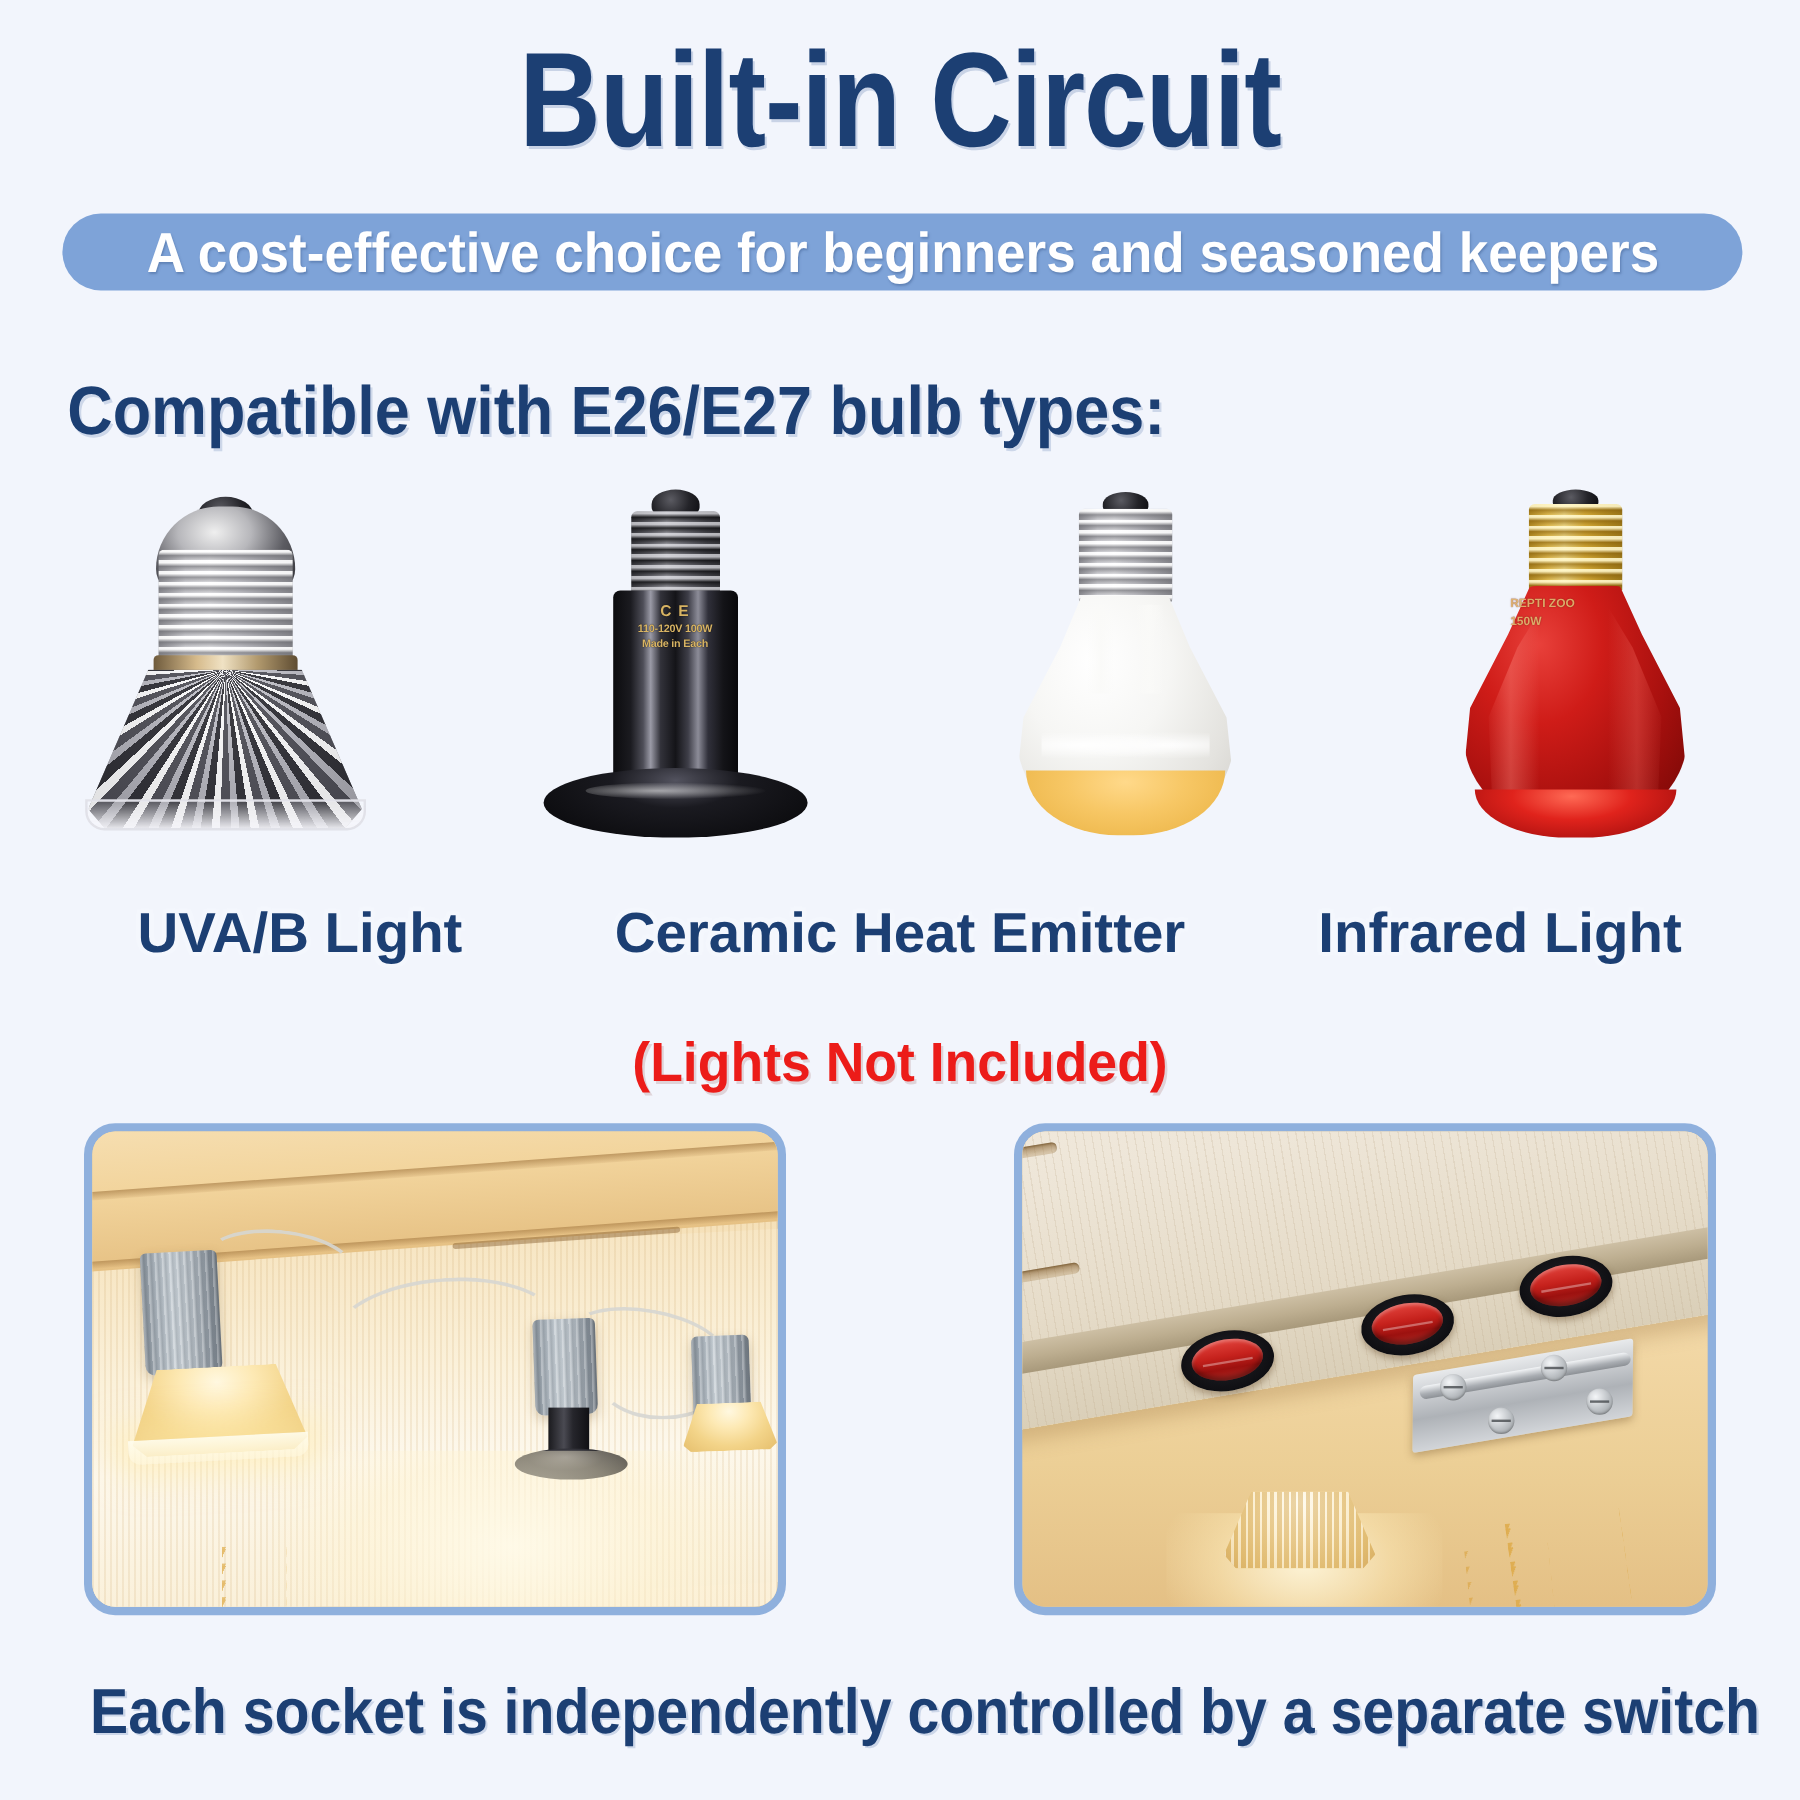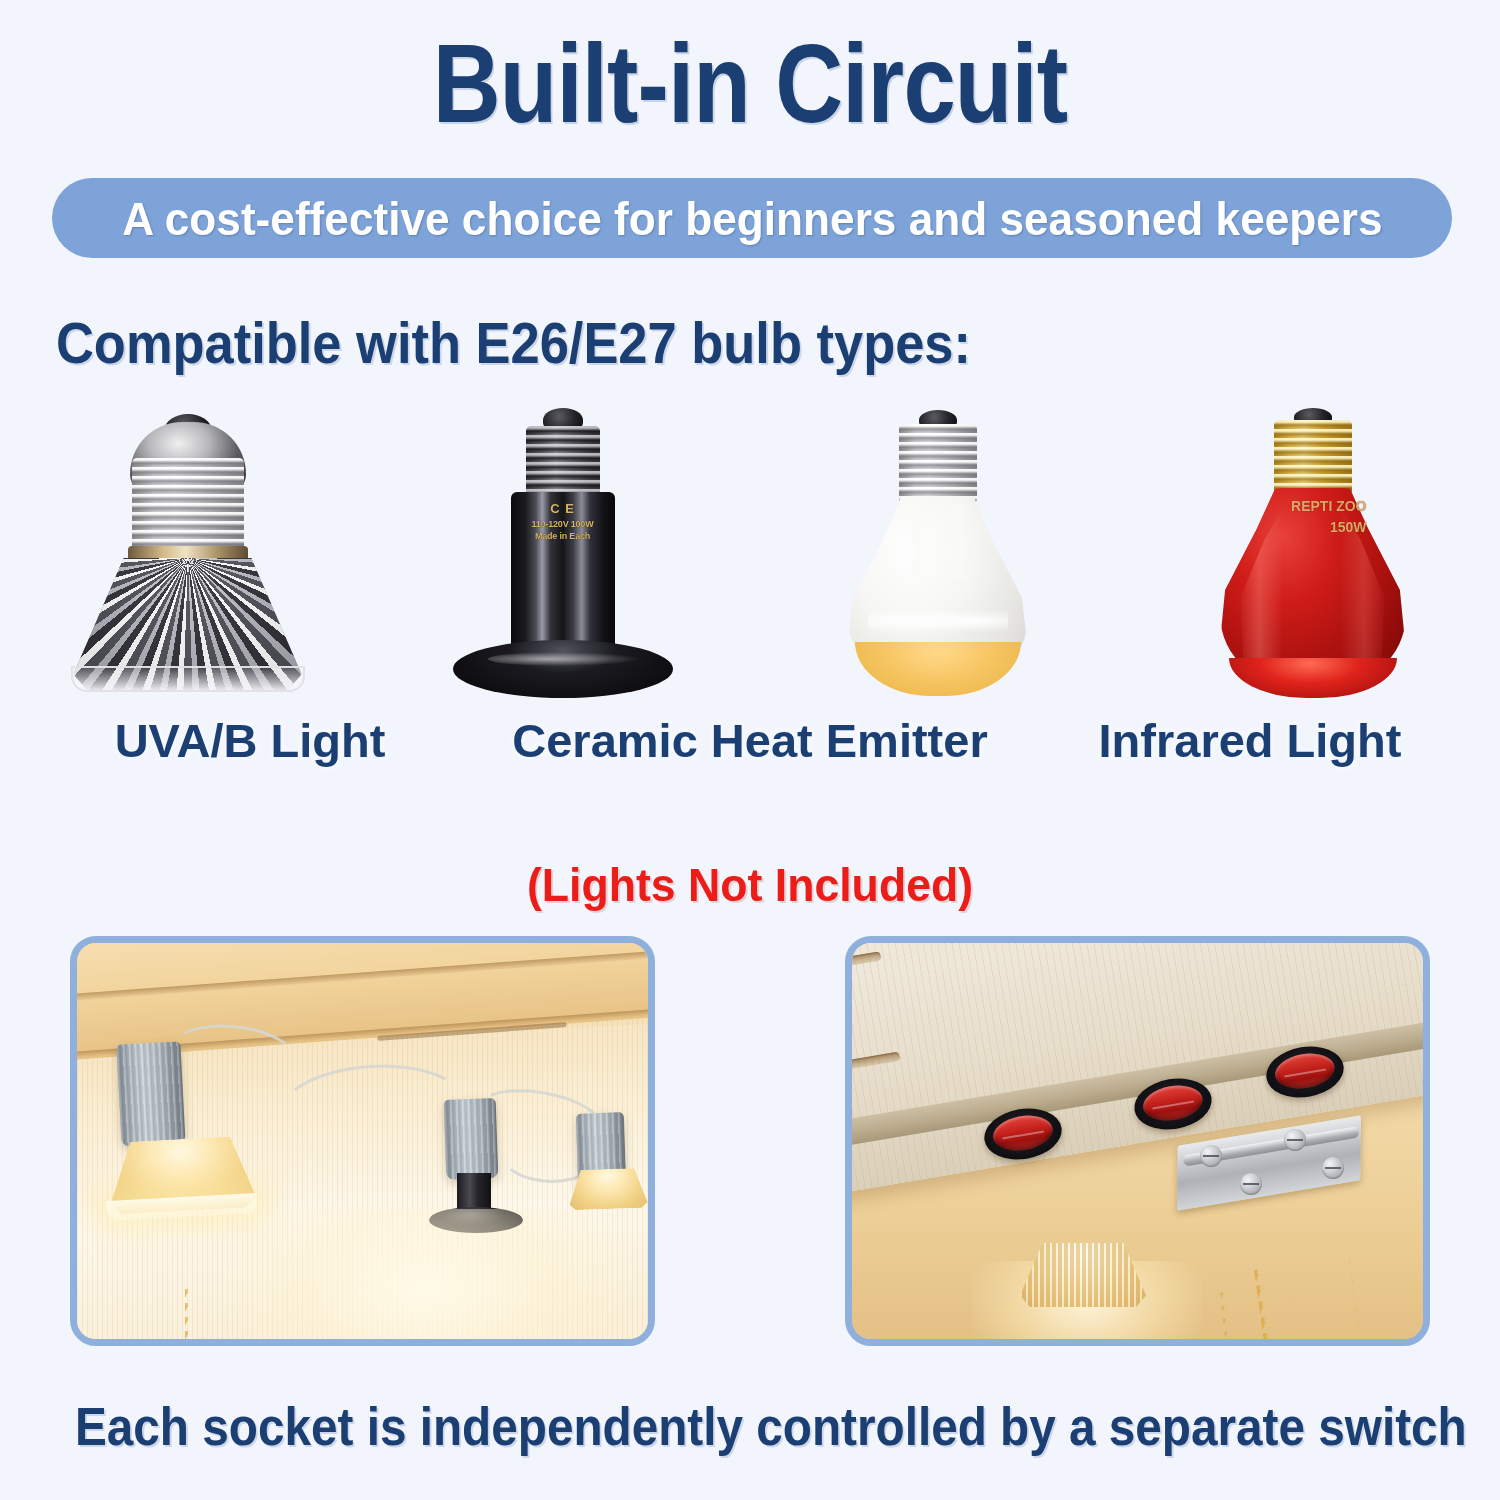"A cost-effective choice for beginners" .subtitle-pill { height: 80px -> 64px }
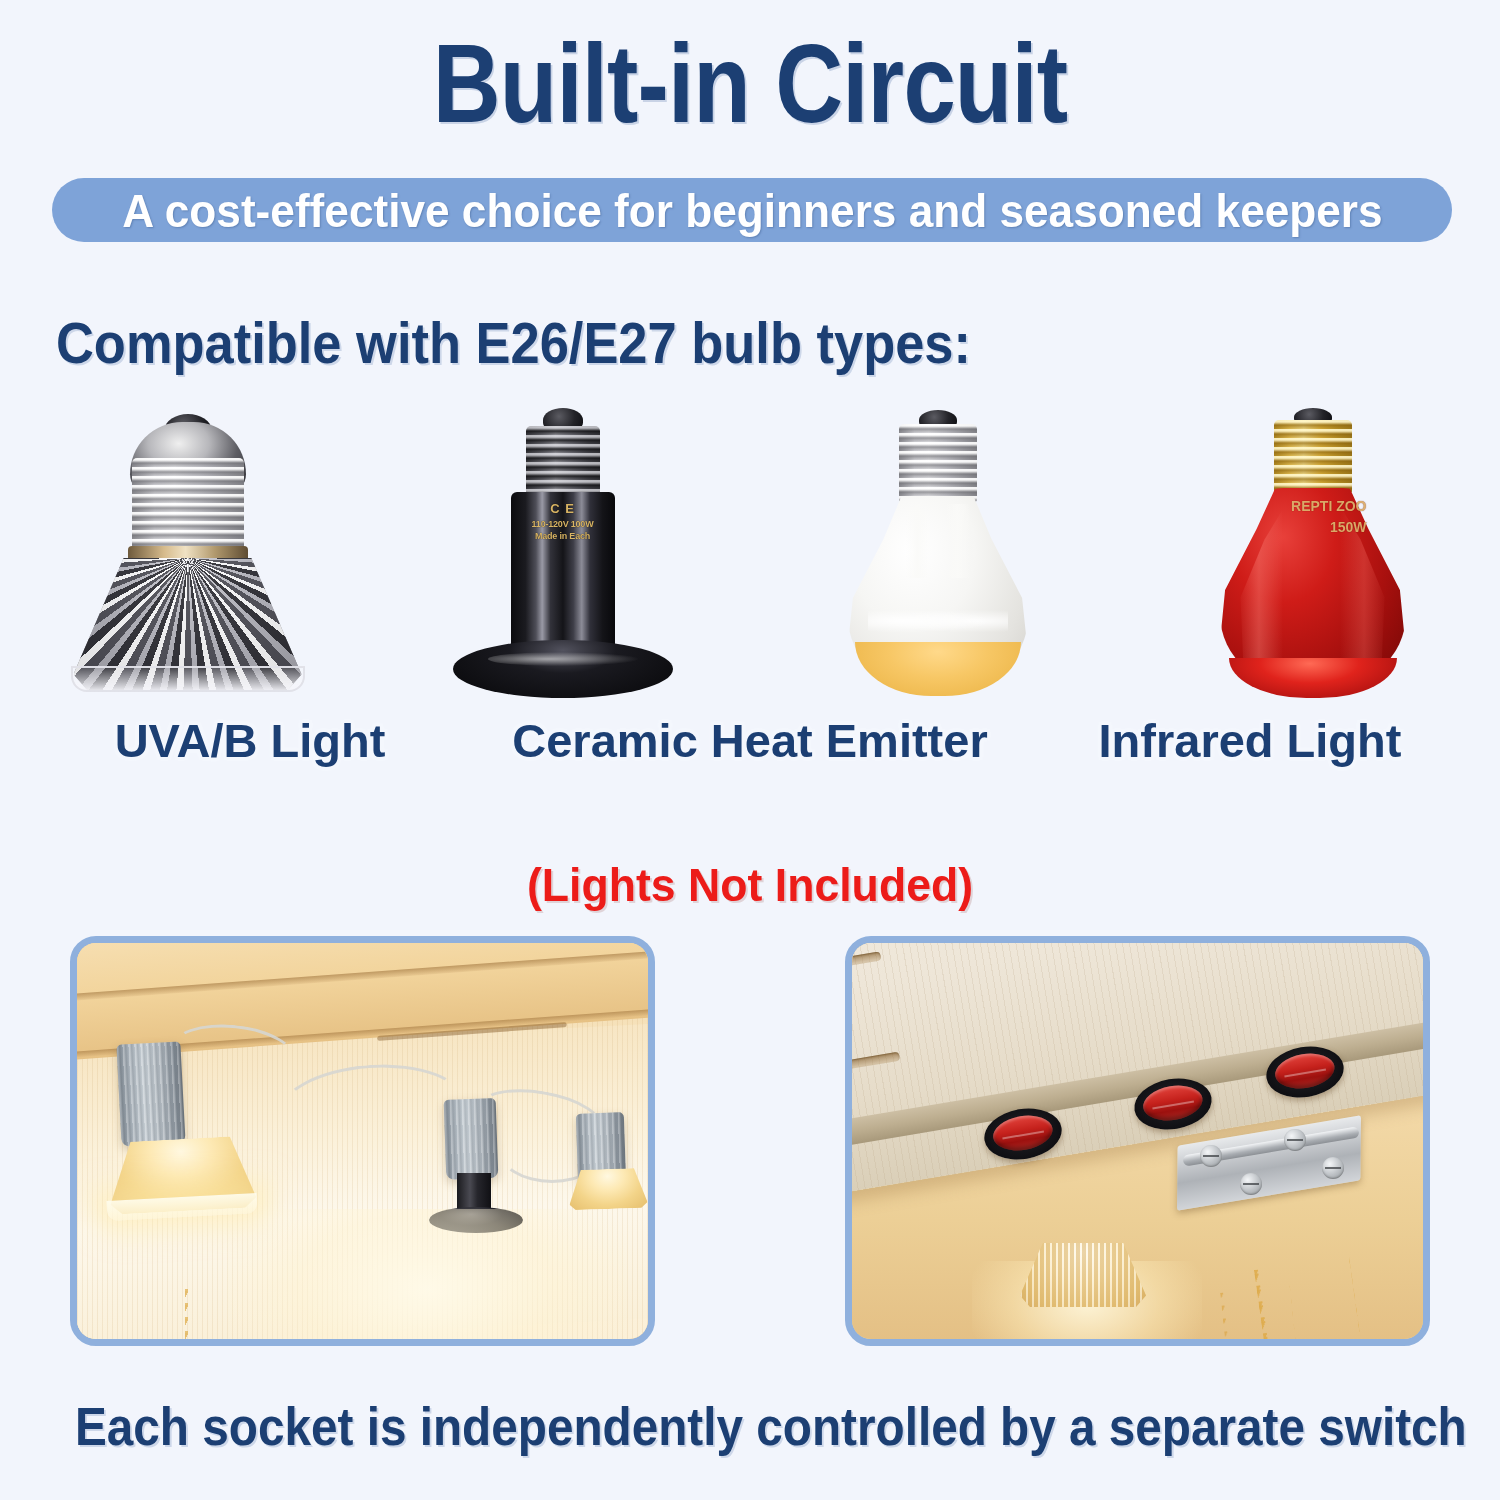"REPTI ZOO" .ir-marks { font-size: 14px -> 10px; text-align: right -> left }
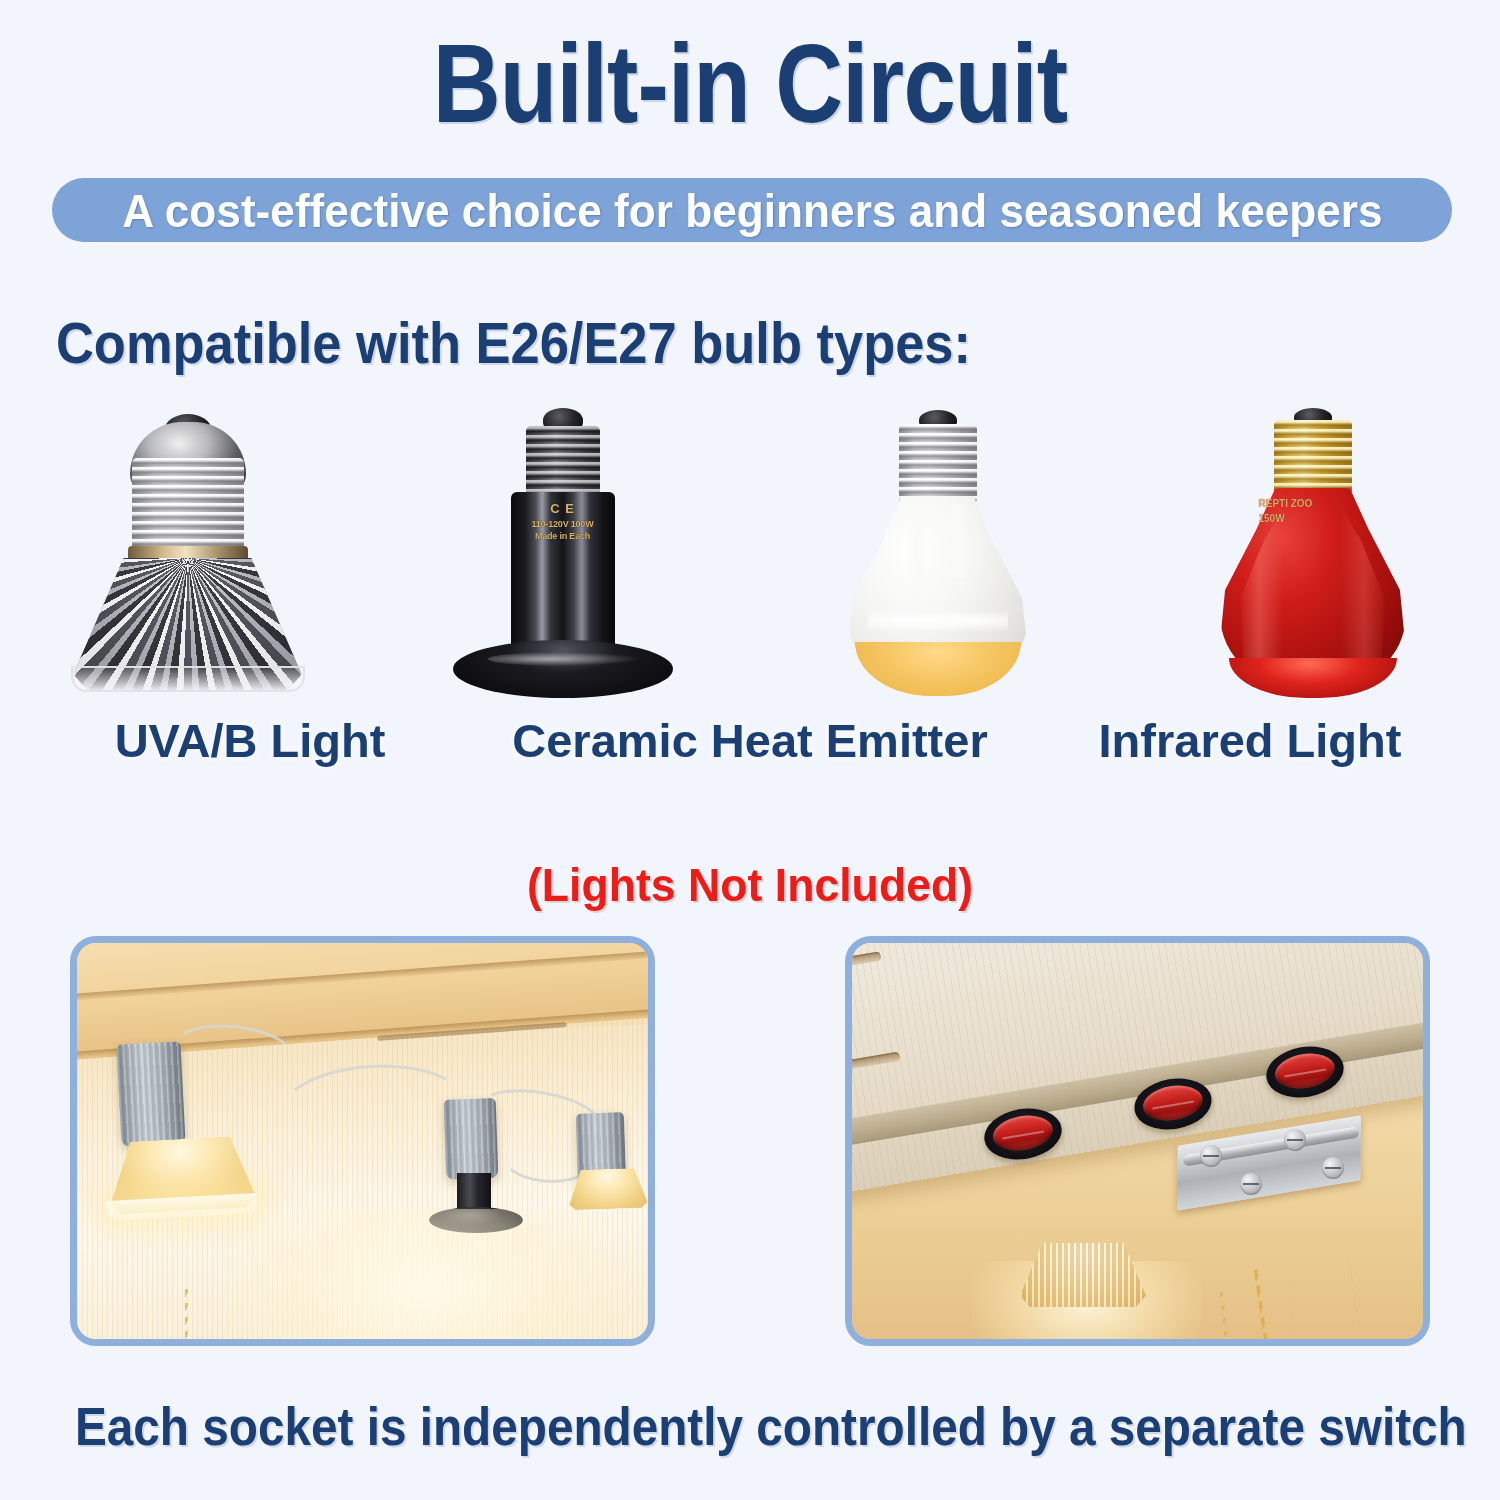"UVA/B Light" .label-cell { margin-top: none -> 36px }
